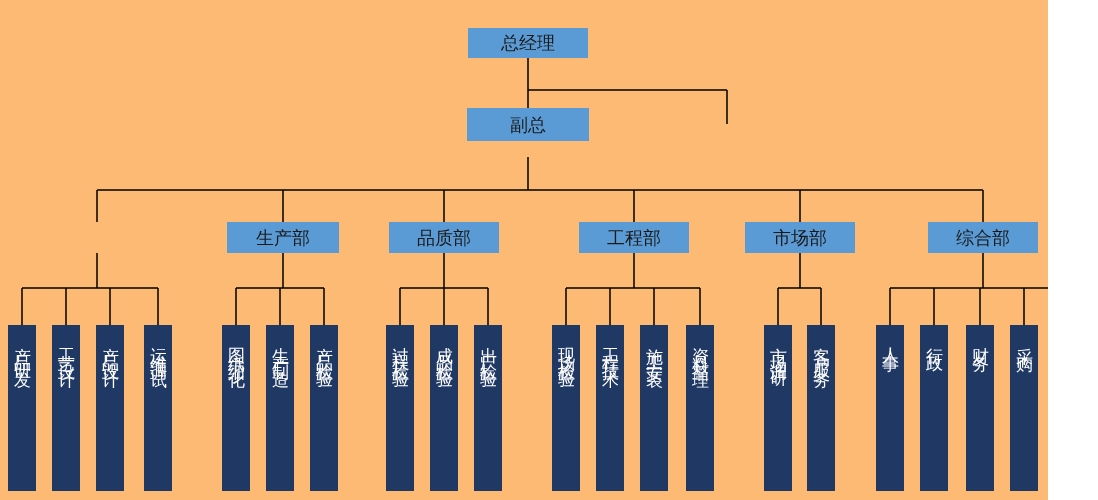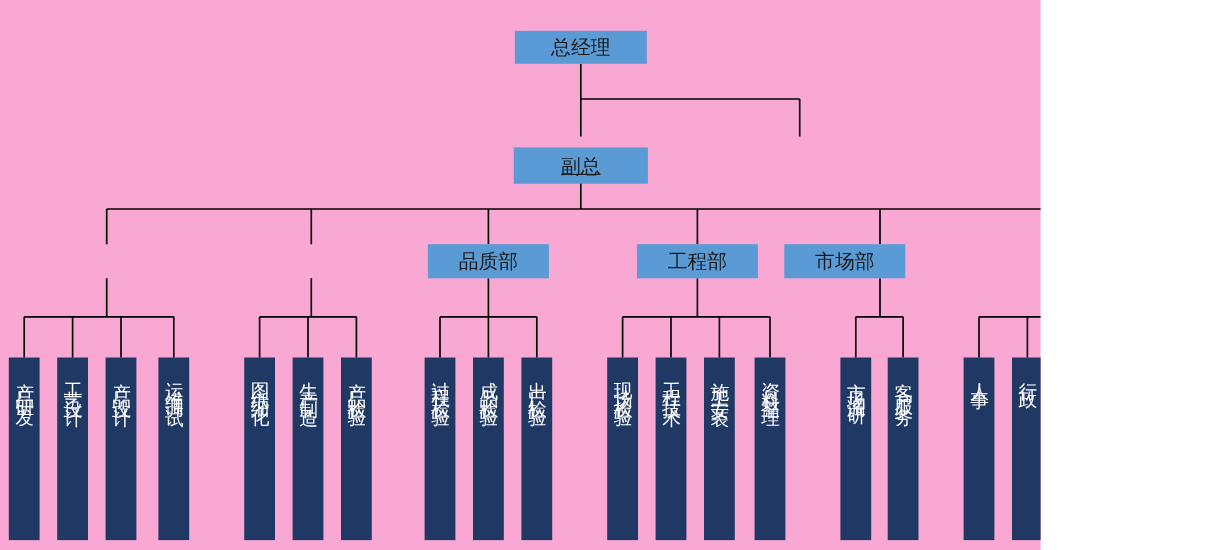"总经理" .stage { background: #f9a8d4 -> #fdba74; width: 946px -> 1048px }
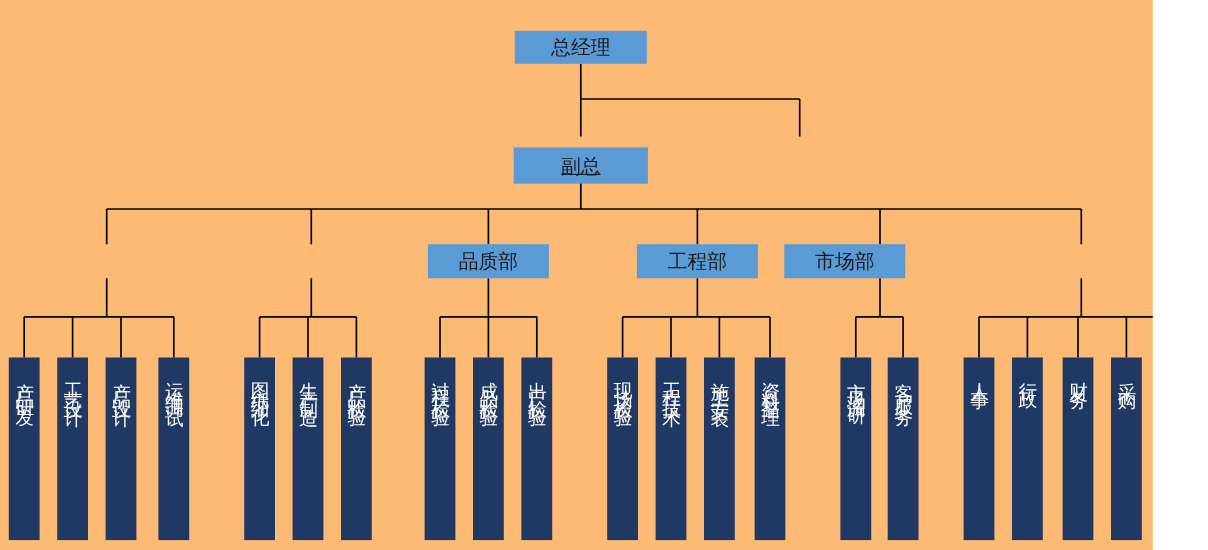"副总" div.node { text-decoration: underline -> none; top: 134px -> 108px }
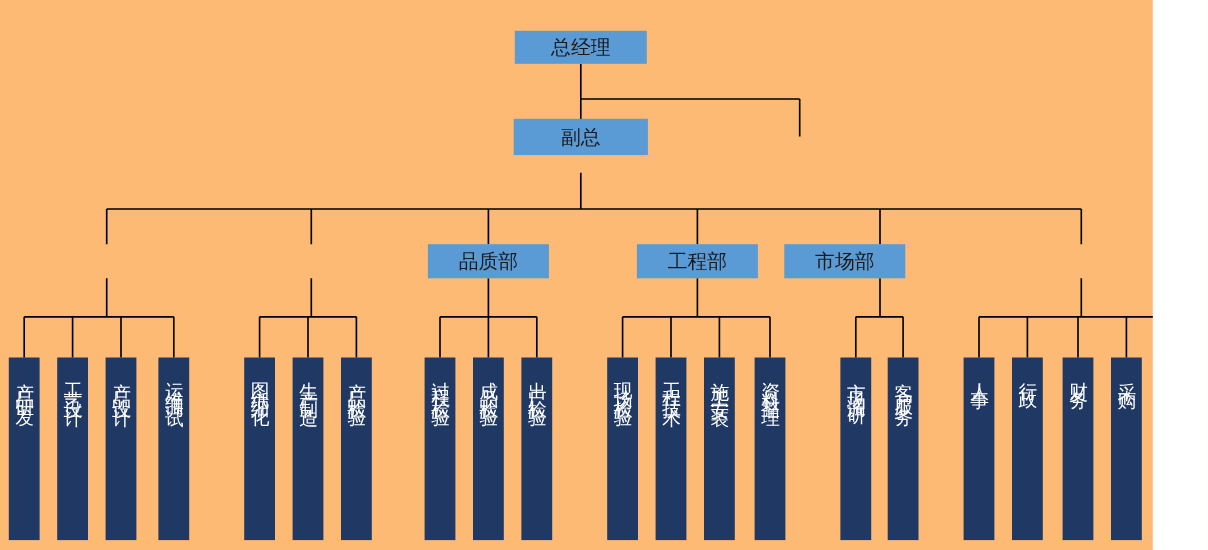"生产部" div.node { html: none -> <div>生产部</div> }
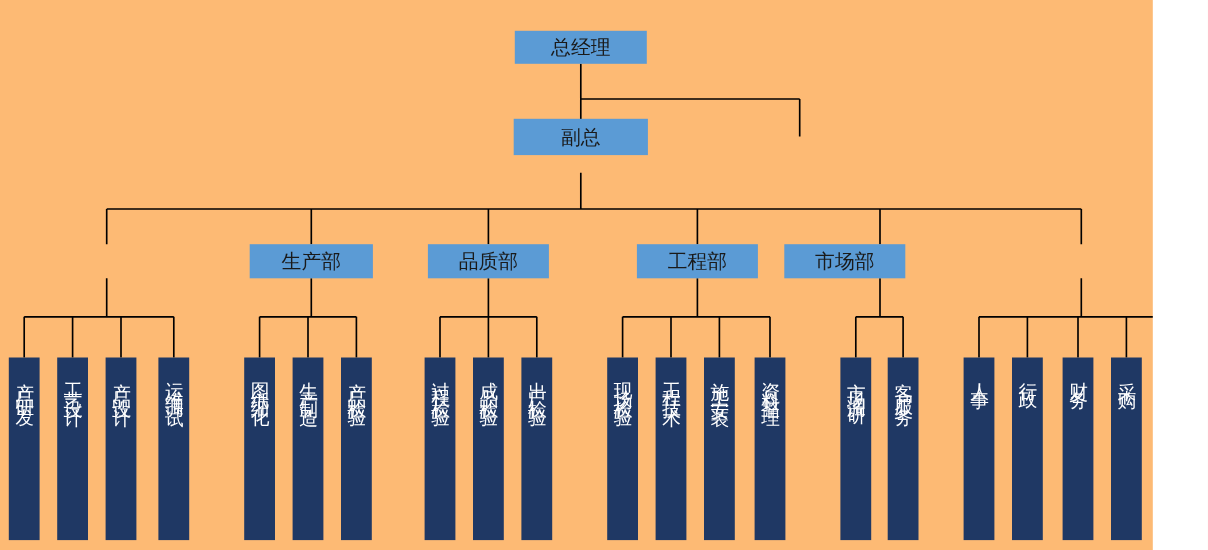"市场部" div.node { left: 713px -> 745px }
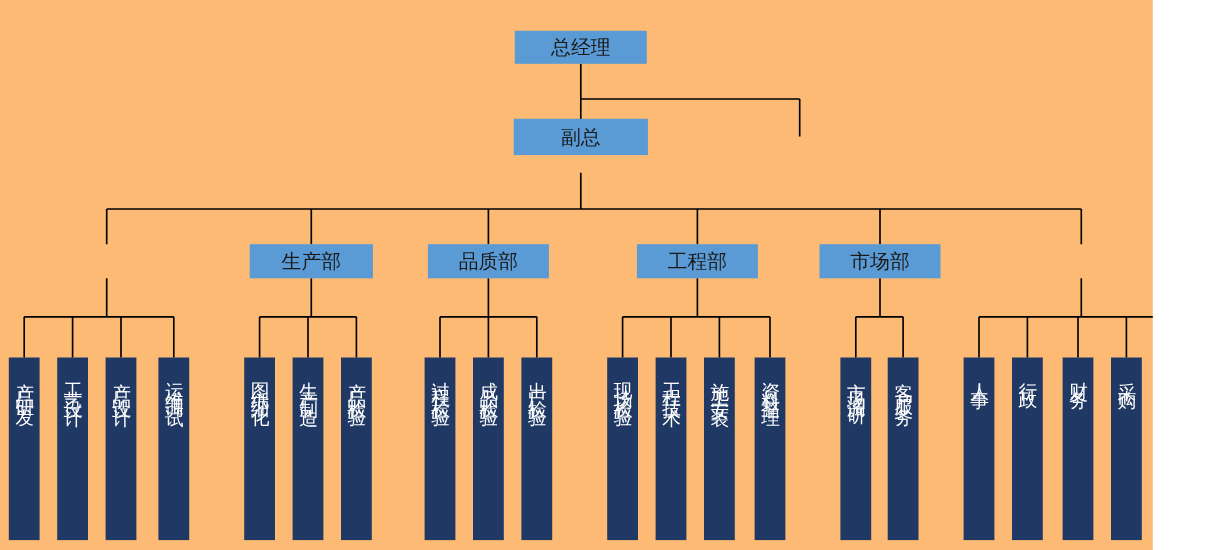"综合部" div.node { html: none -> <div>综合部</div> }
